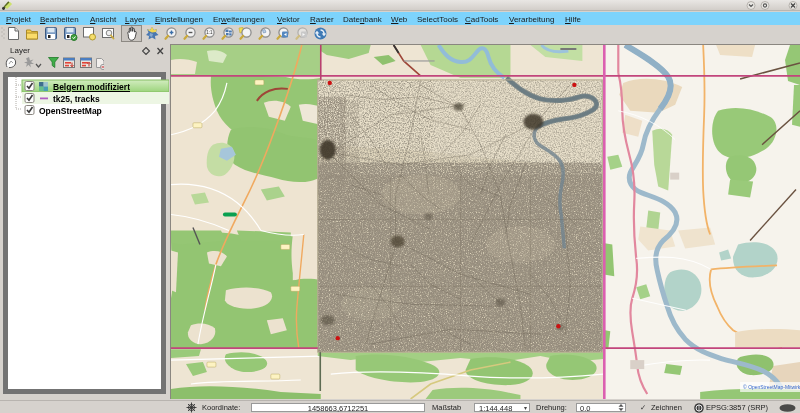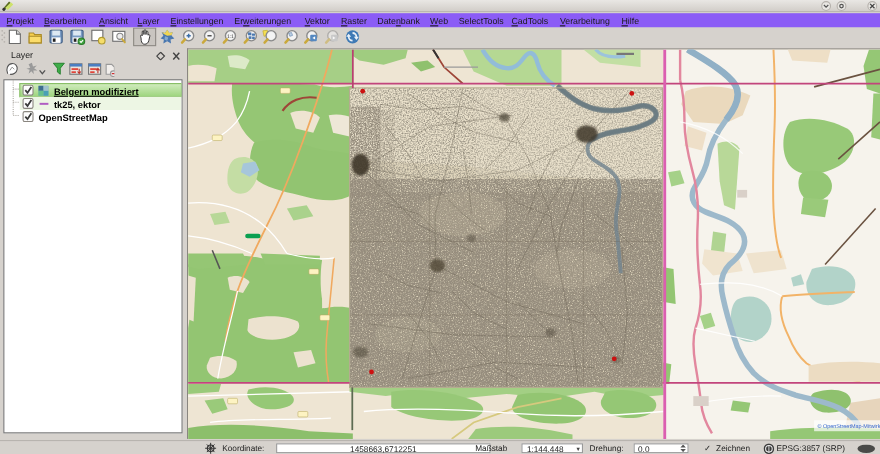"Projekt" #menubar { background: #8b5cf6 -> #7dd3fc }
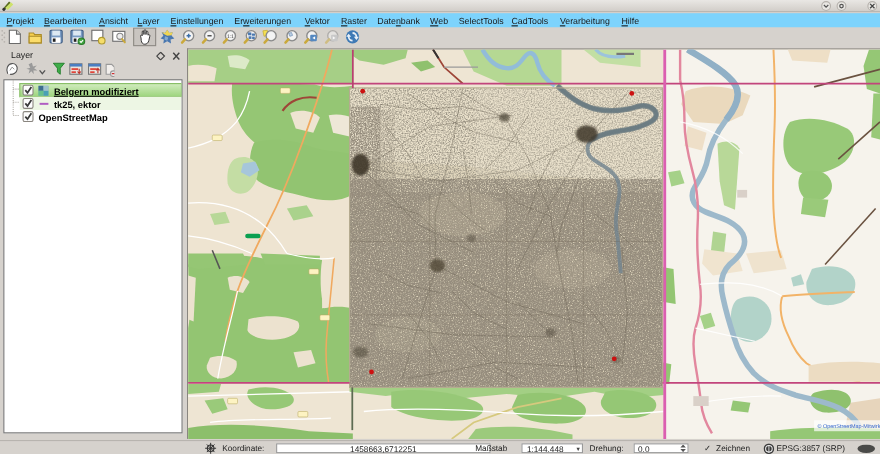"Belgern modifiziert" #tree { border: 1px solid #737373 -> 5px solid #737373 }
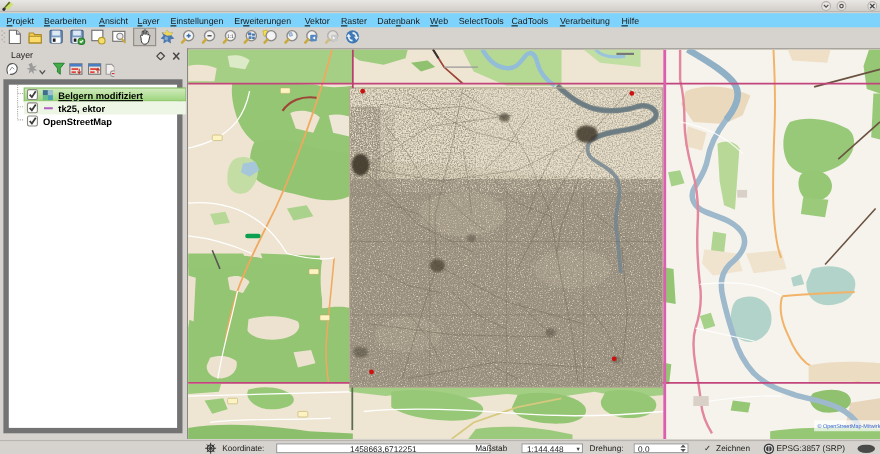"tk25, ektor" span { text: ektor -> tracks }
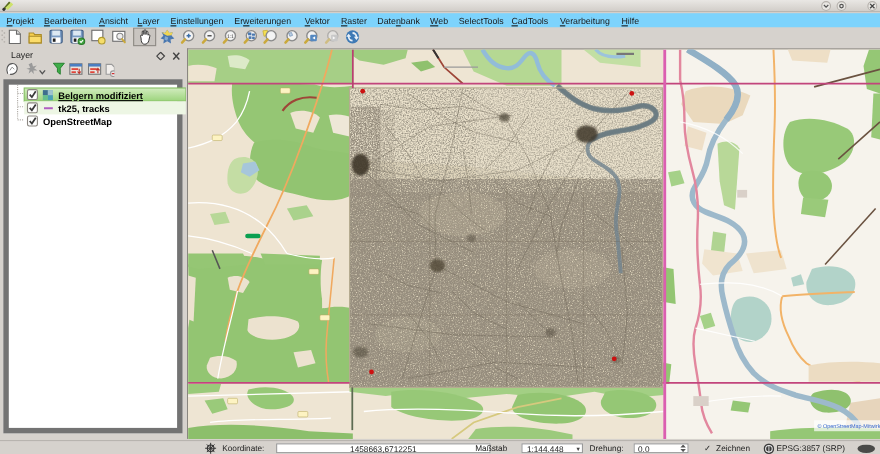"1458663,6712251" div.inp { width: 195px -> 174px }
